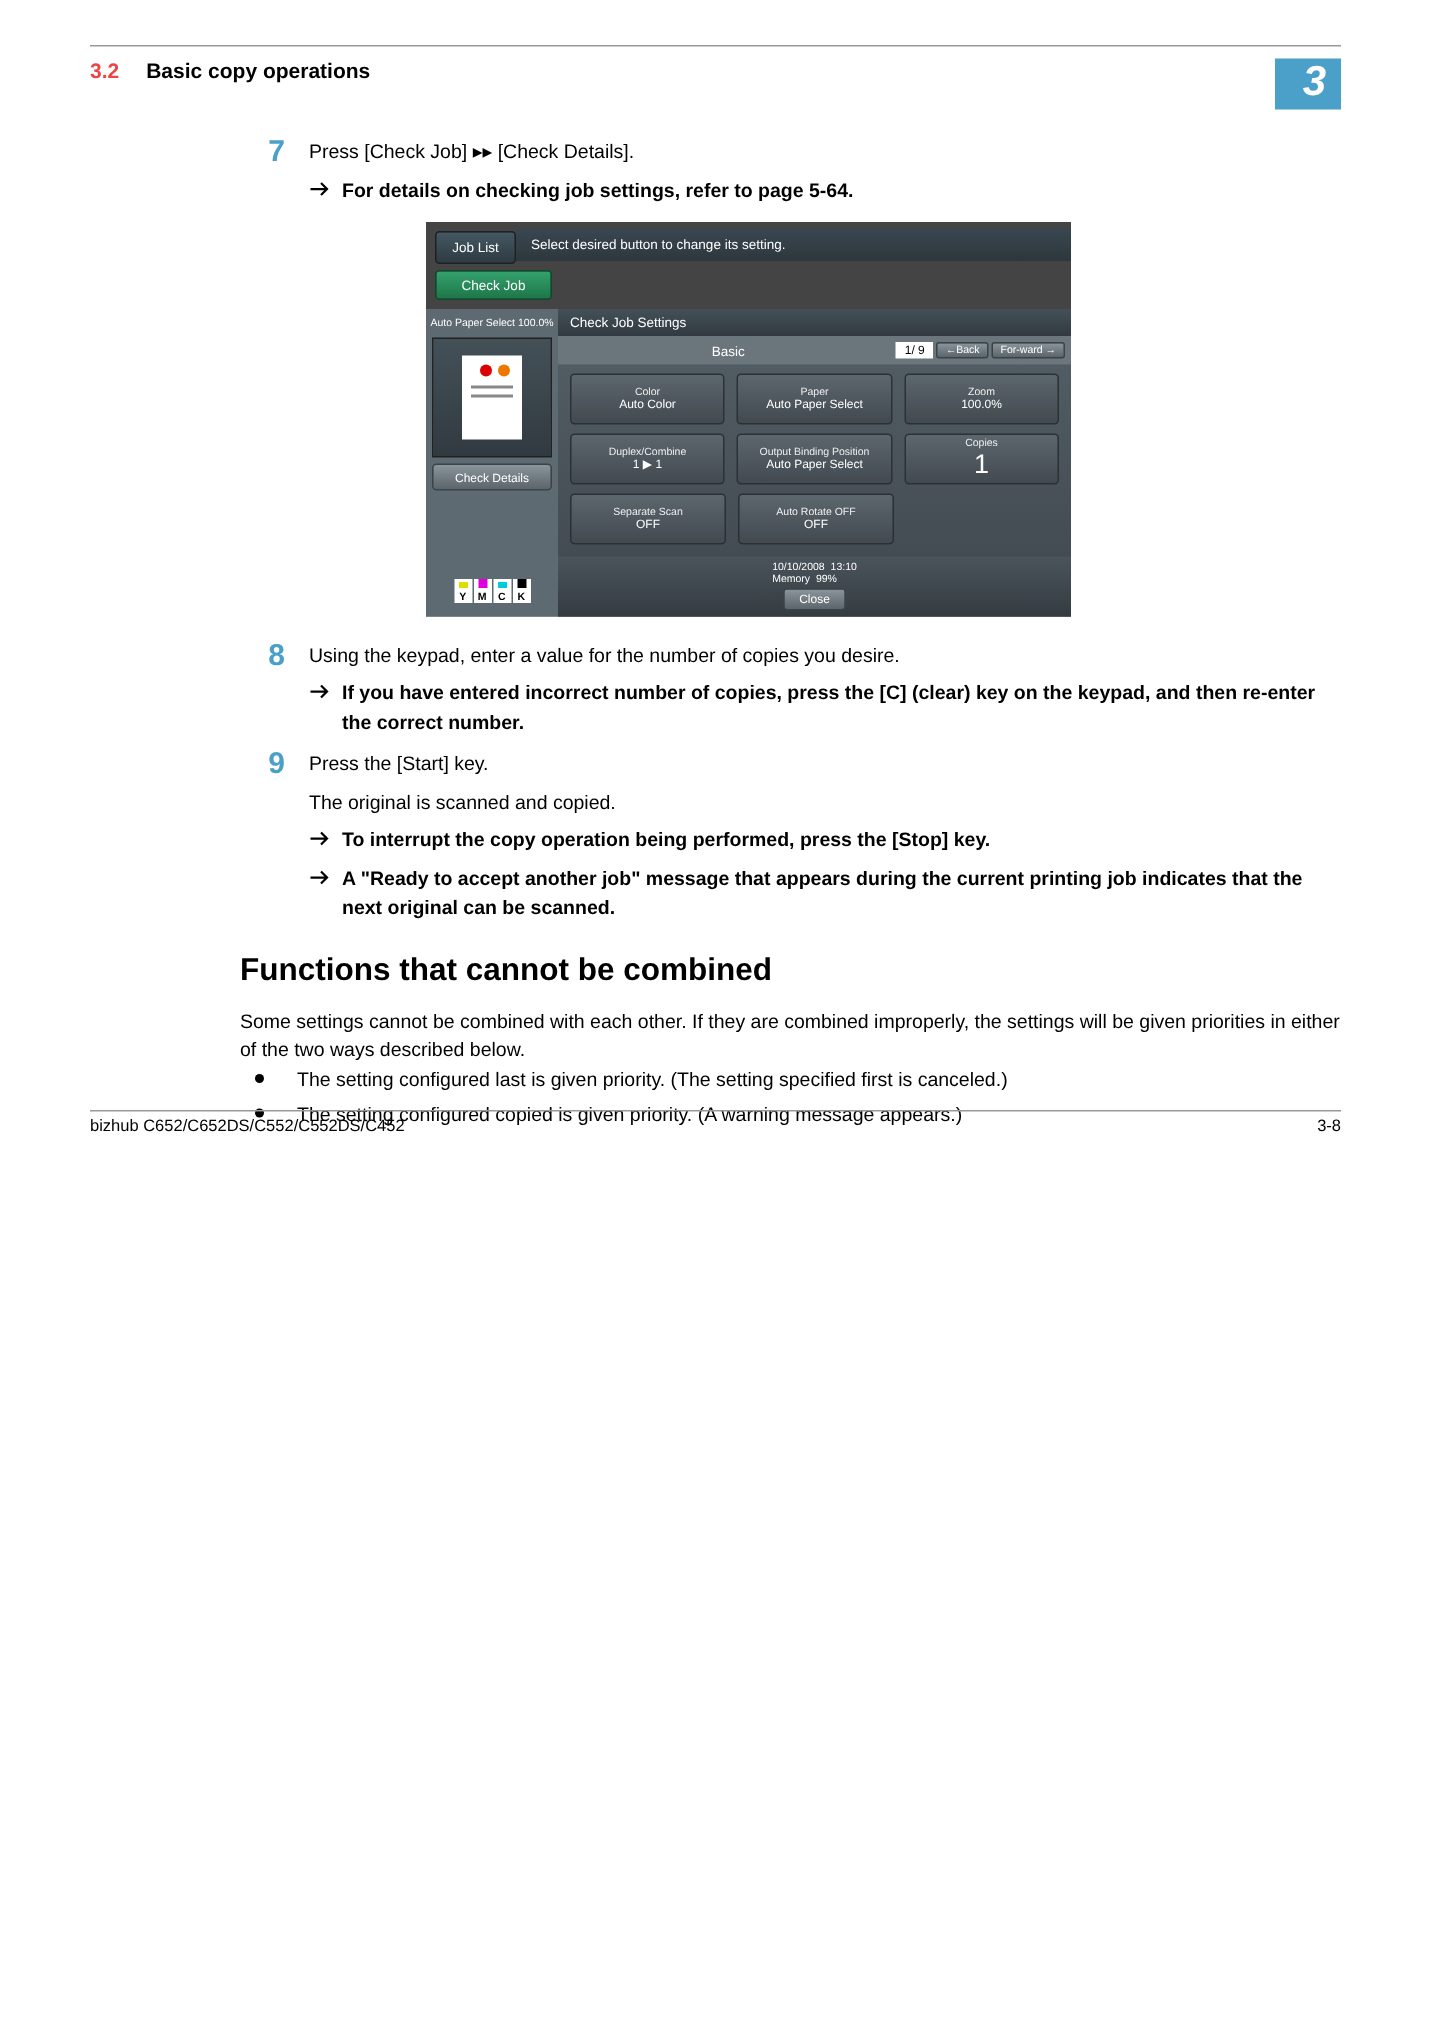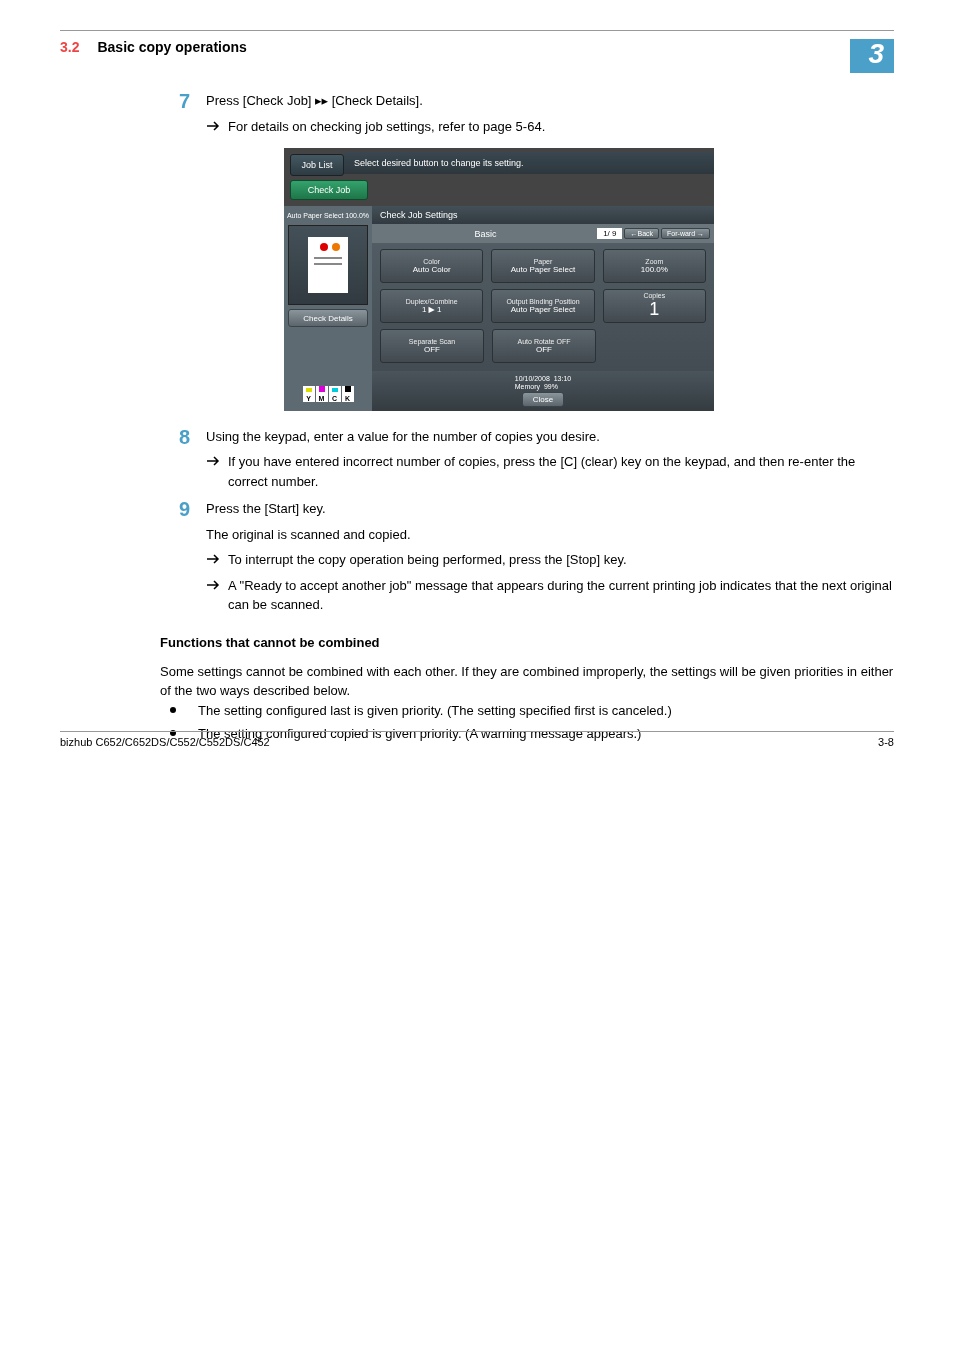"For details on checking job" .sub-bullet .txt { font-weight: none -> bold }
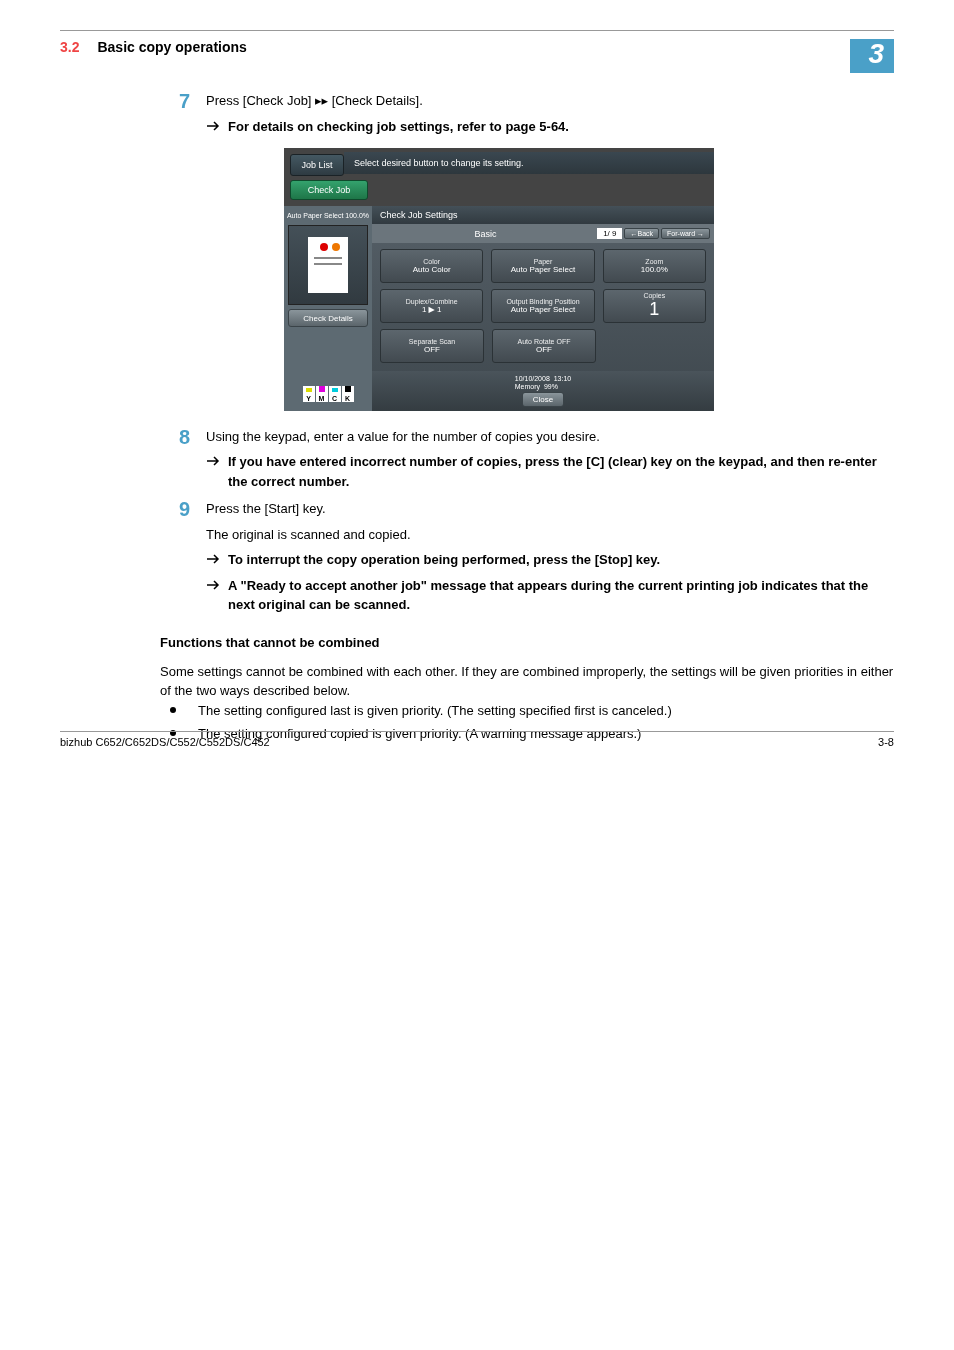"Functions that cannot be combined" .subheading { font-size: 13px -> 21px }
